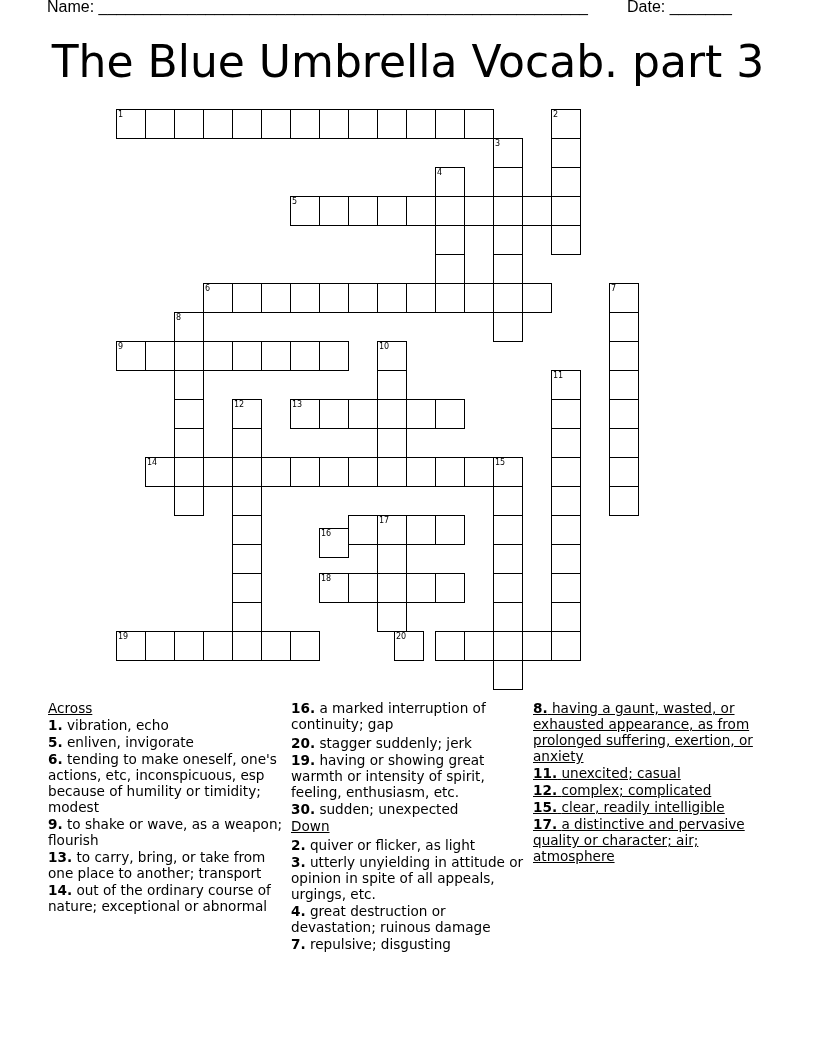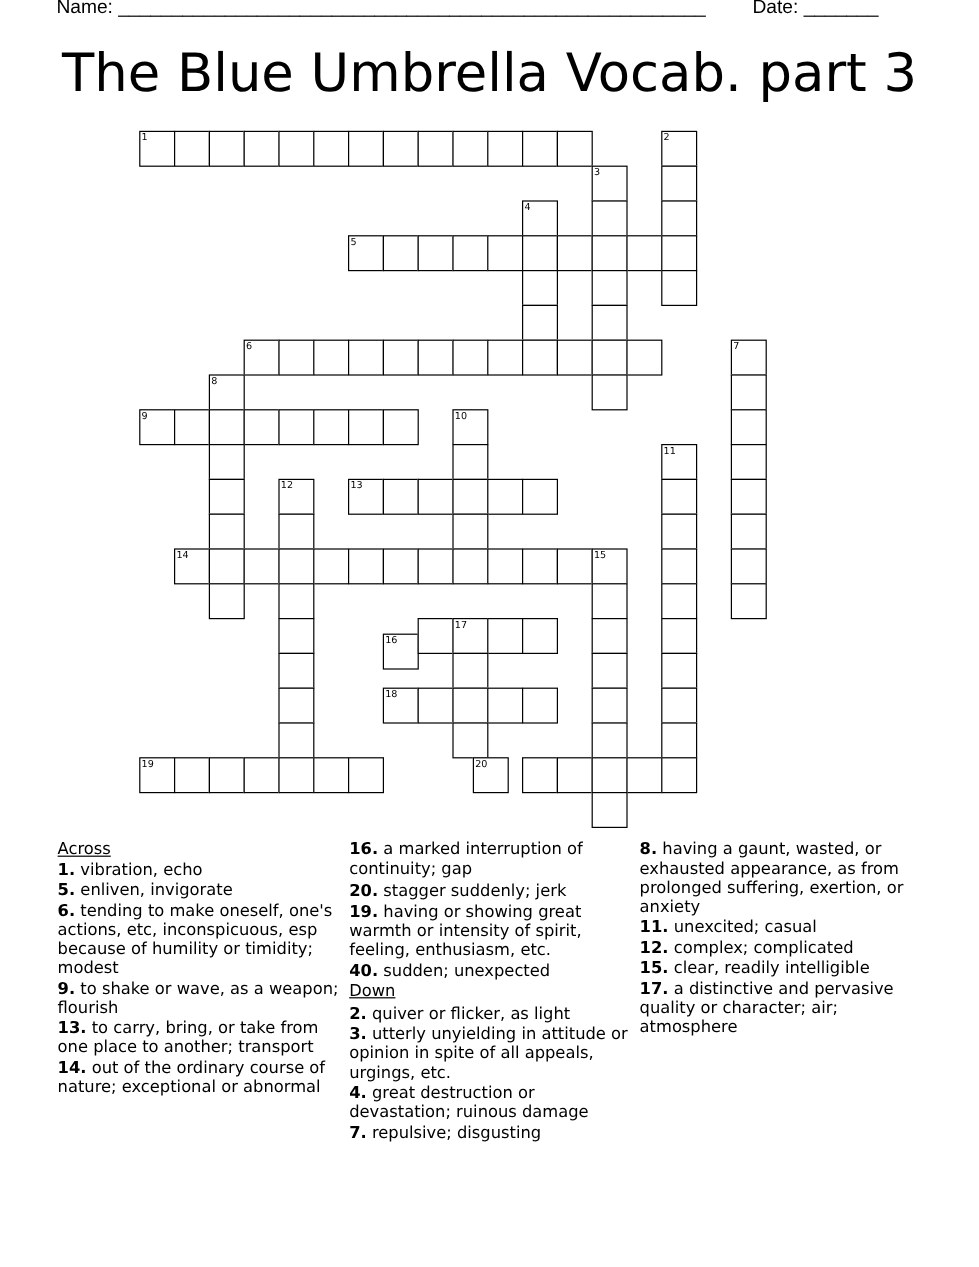"8. having a gaunt, wasted," .col3 { text-decoration: none -> underline }
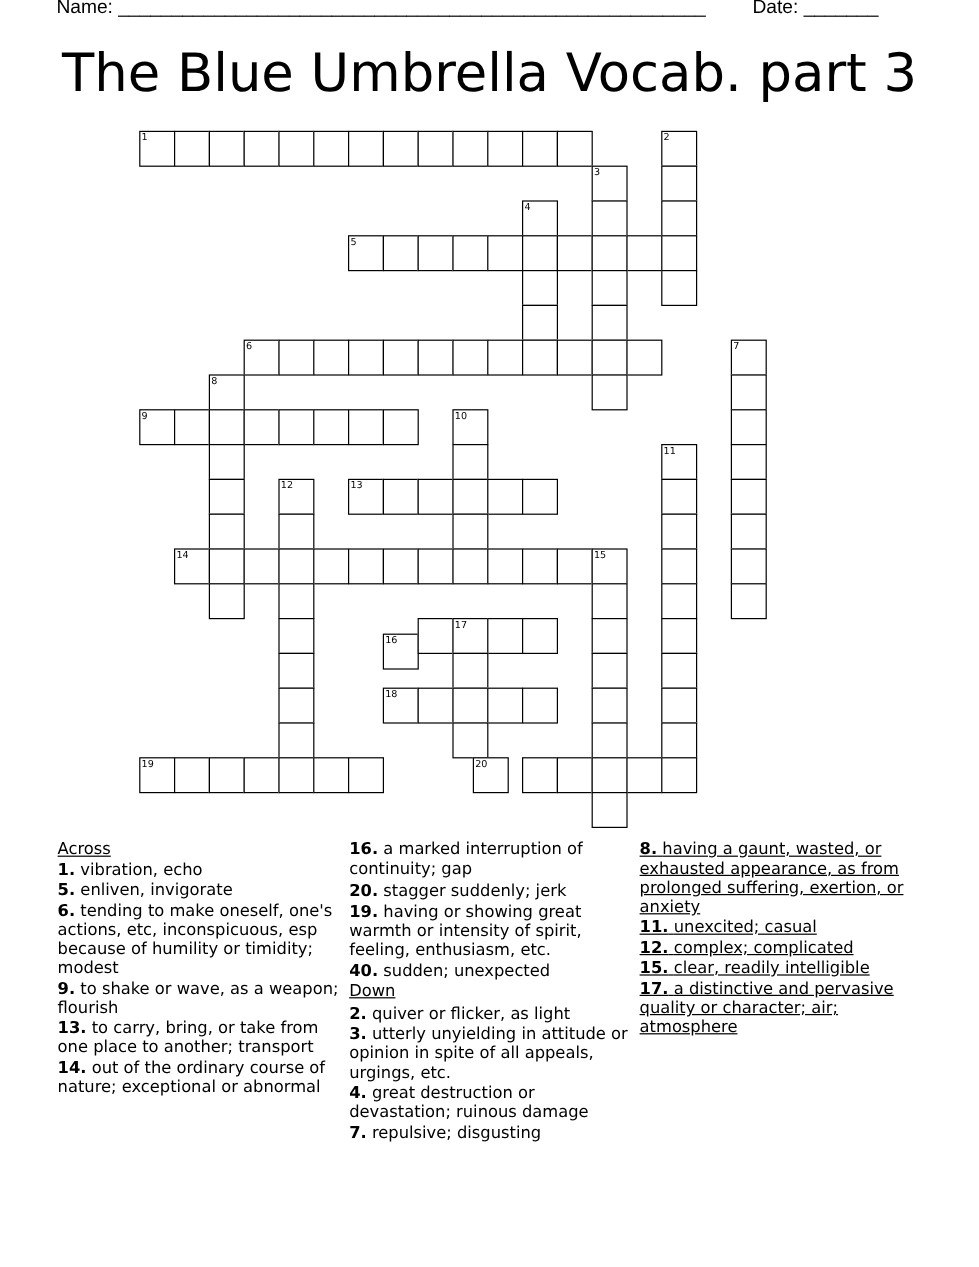"40." b { text: 40 -> 30 }
